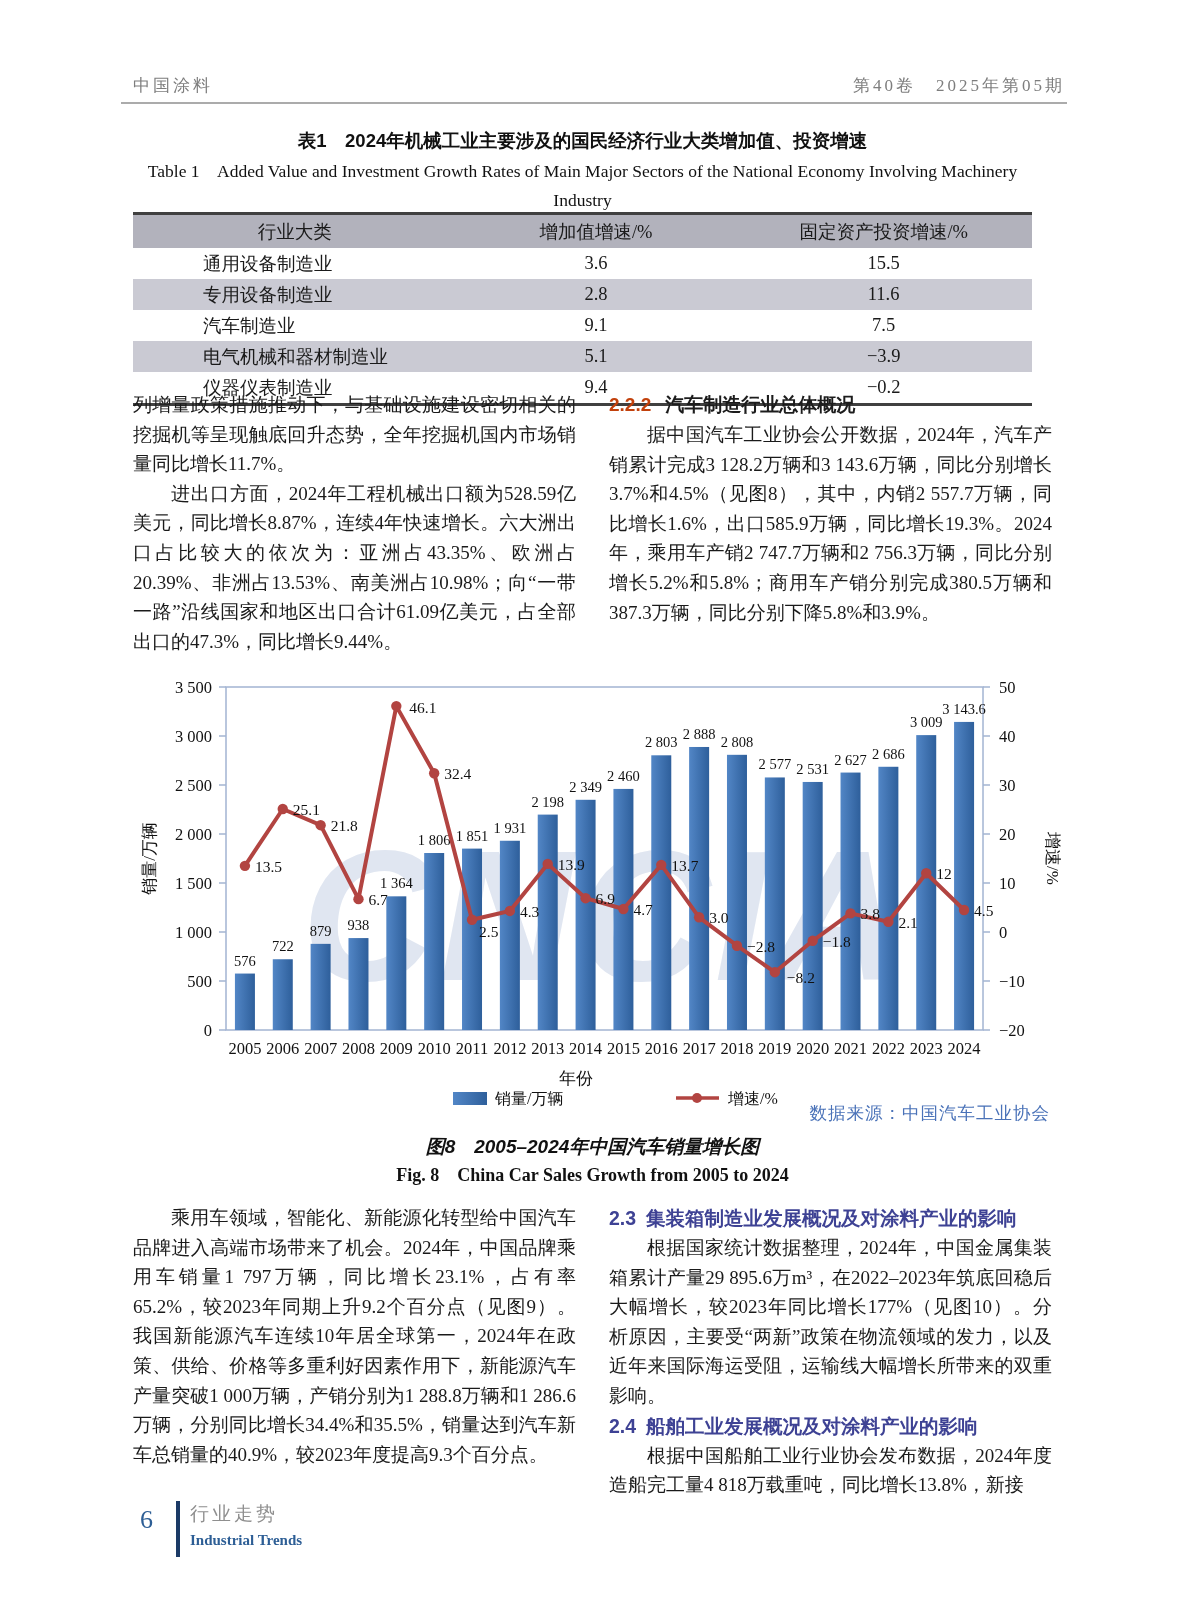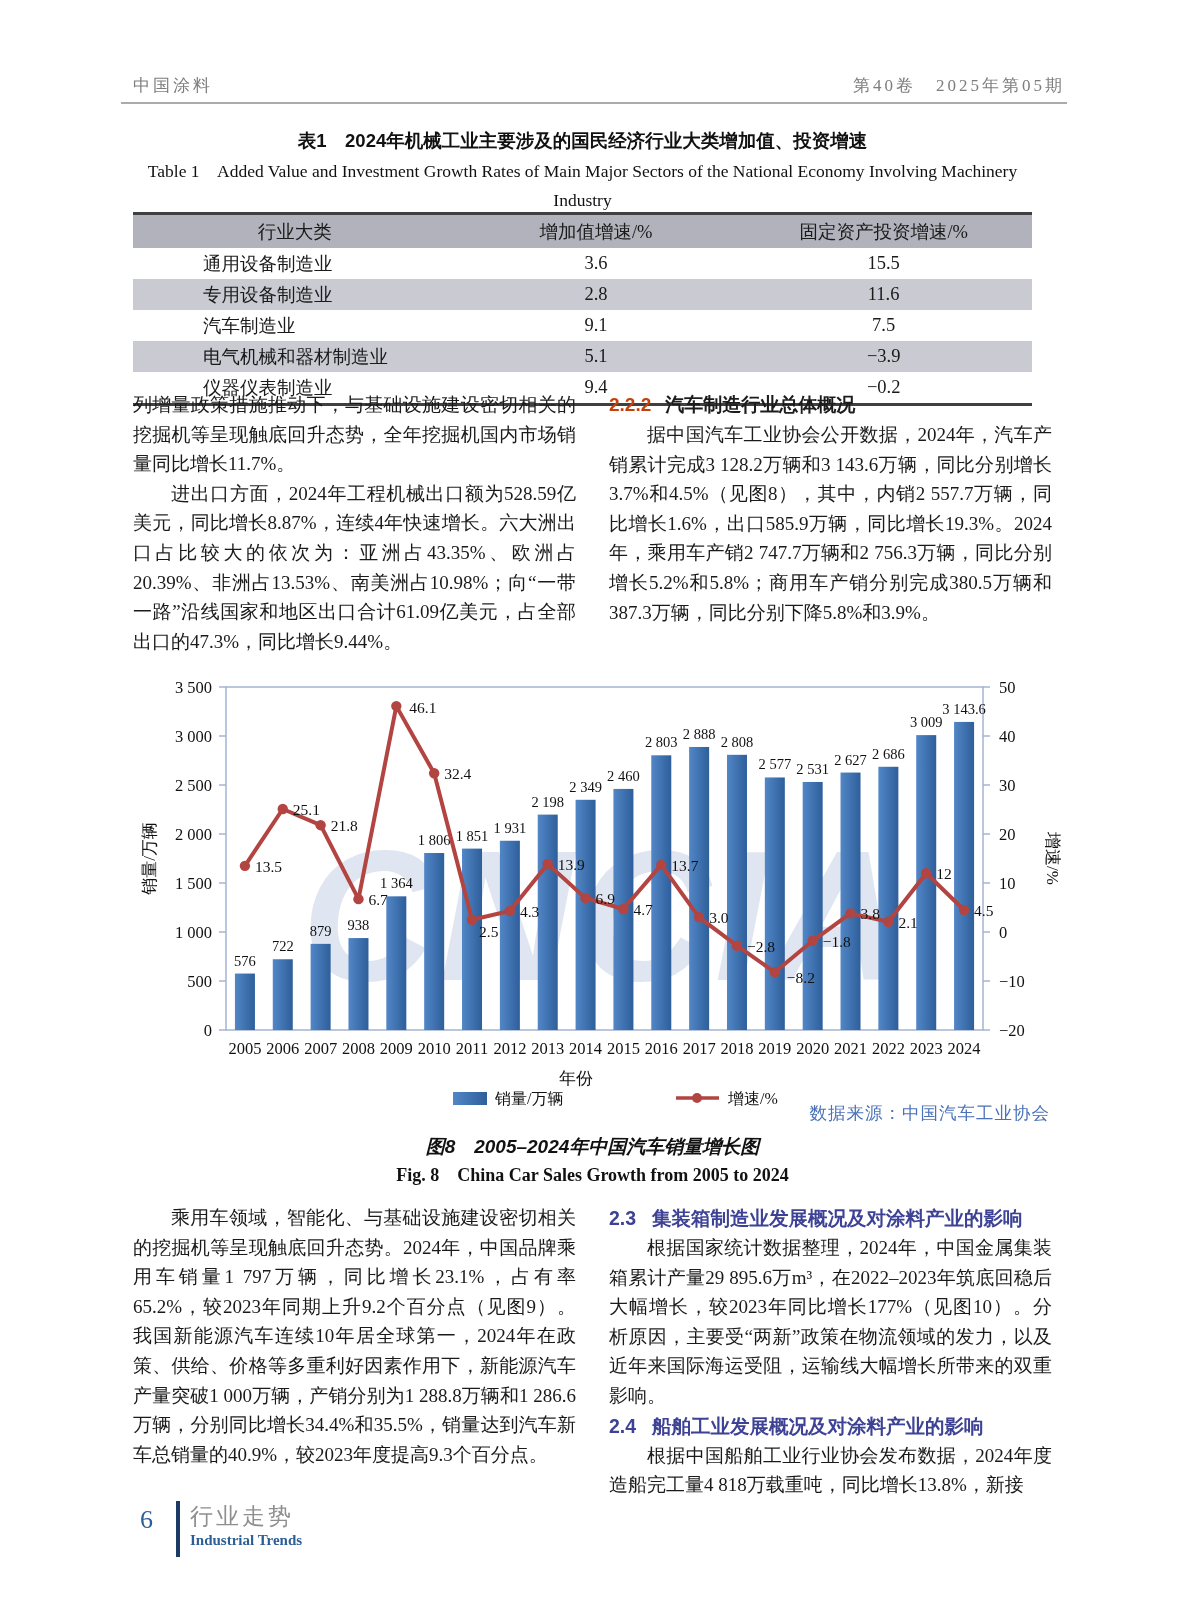"乘用车领域，智能化、与基础设施建设密切相关的挖掘机等呈现触底回升态势。2024年" p.ind { text: 与基础设施建设密切相关的挖掘机等呈现触底回升态势 -> 新能源化转型给中国汽车品牌进入高端市场带来了机会 }
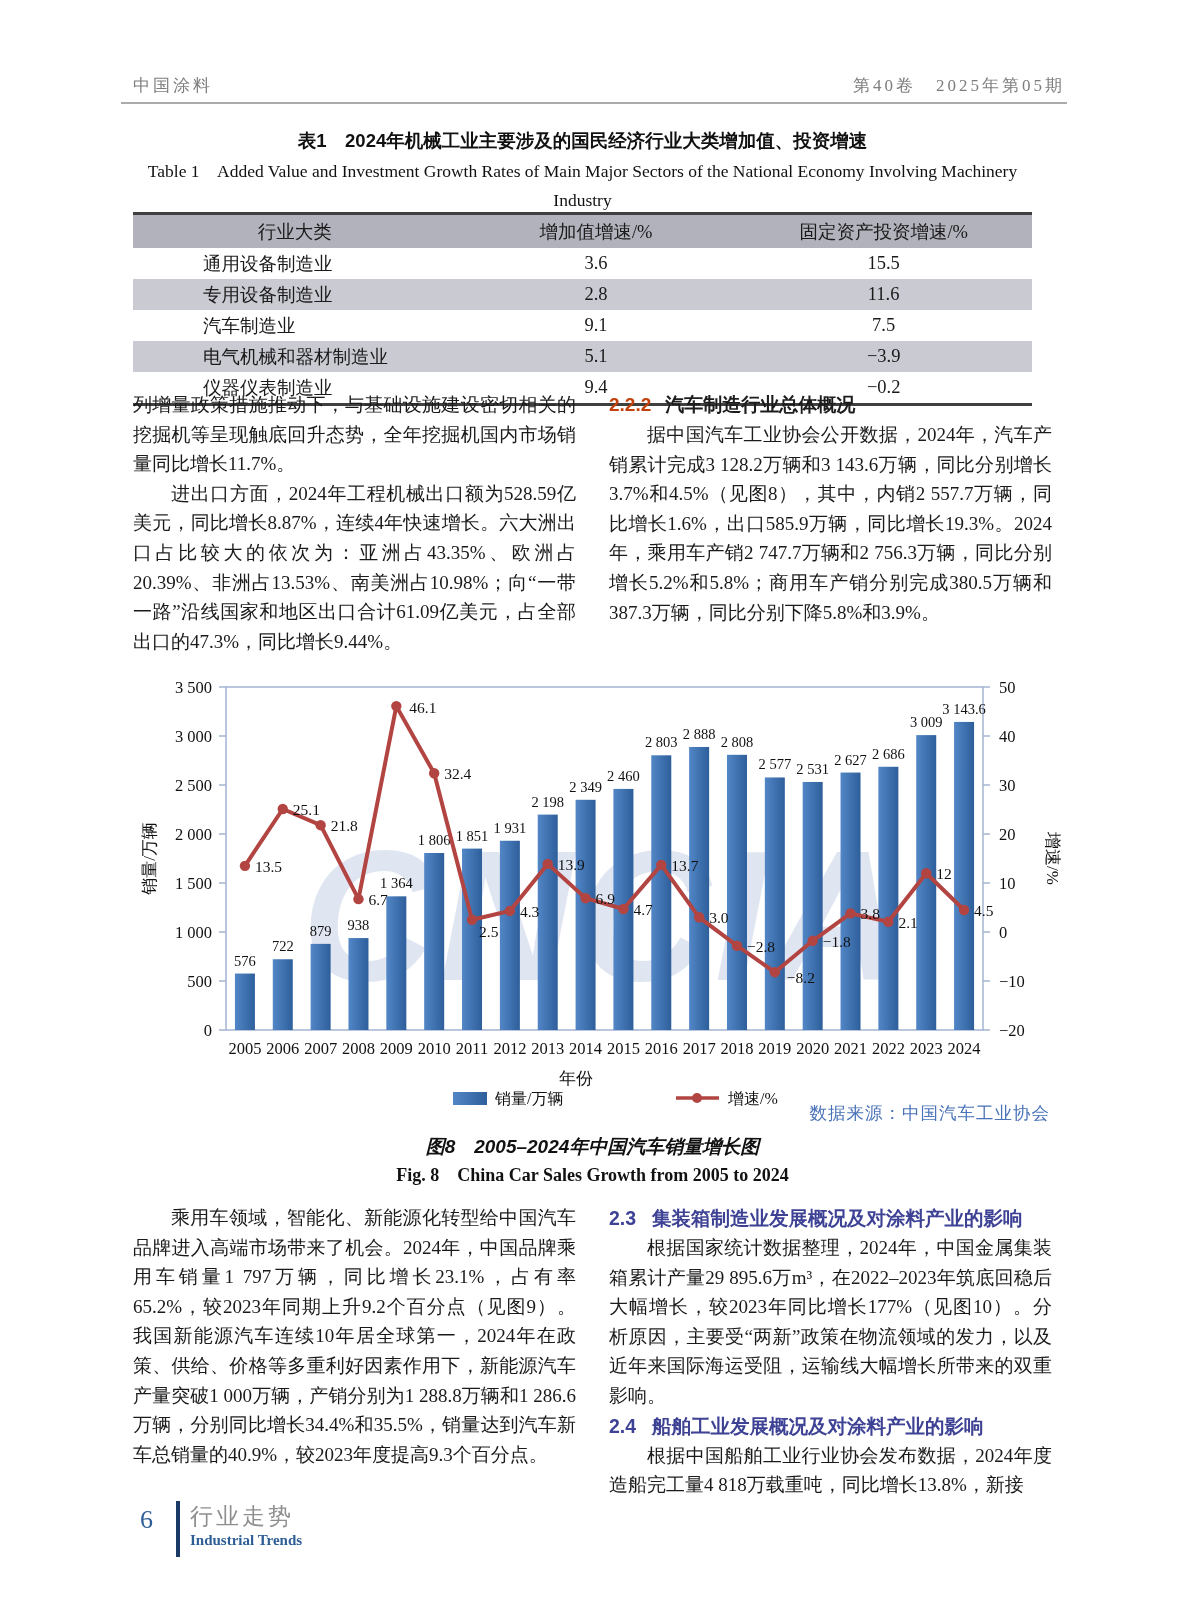"2.3" .h2blue .num { margin-right: 16px -> 10px }
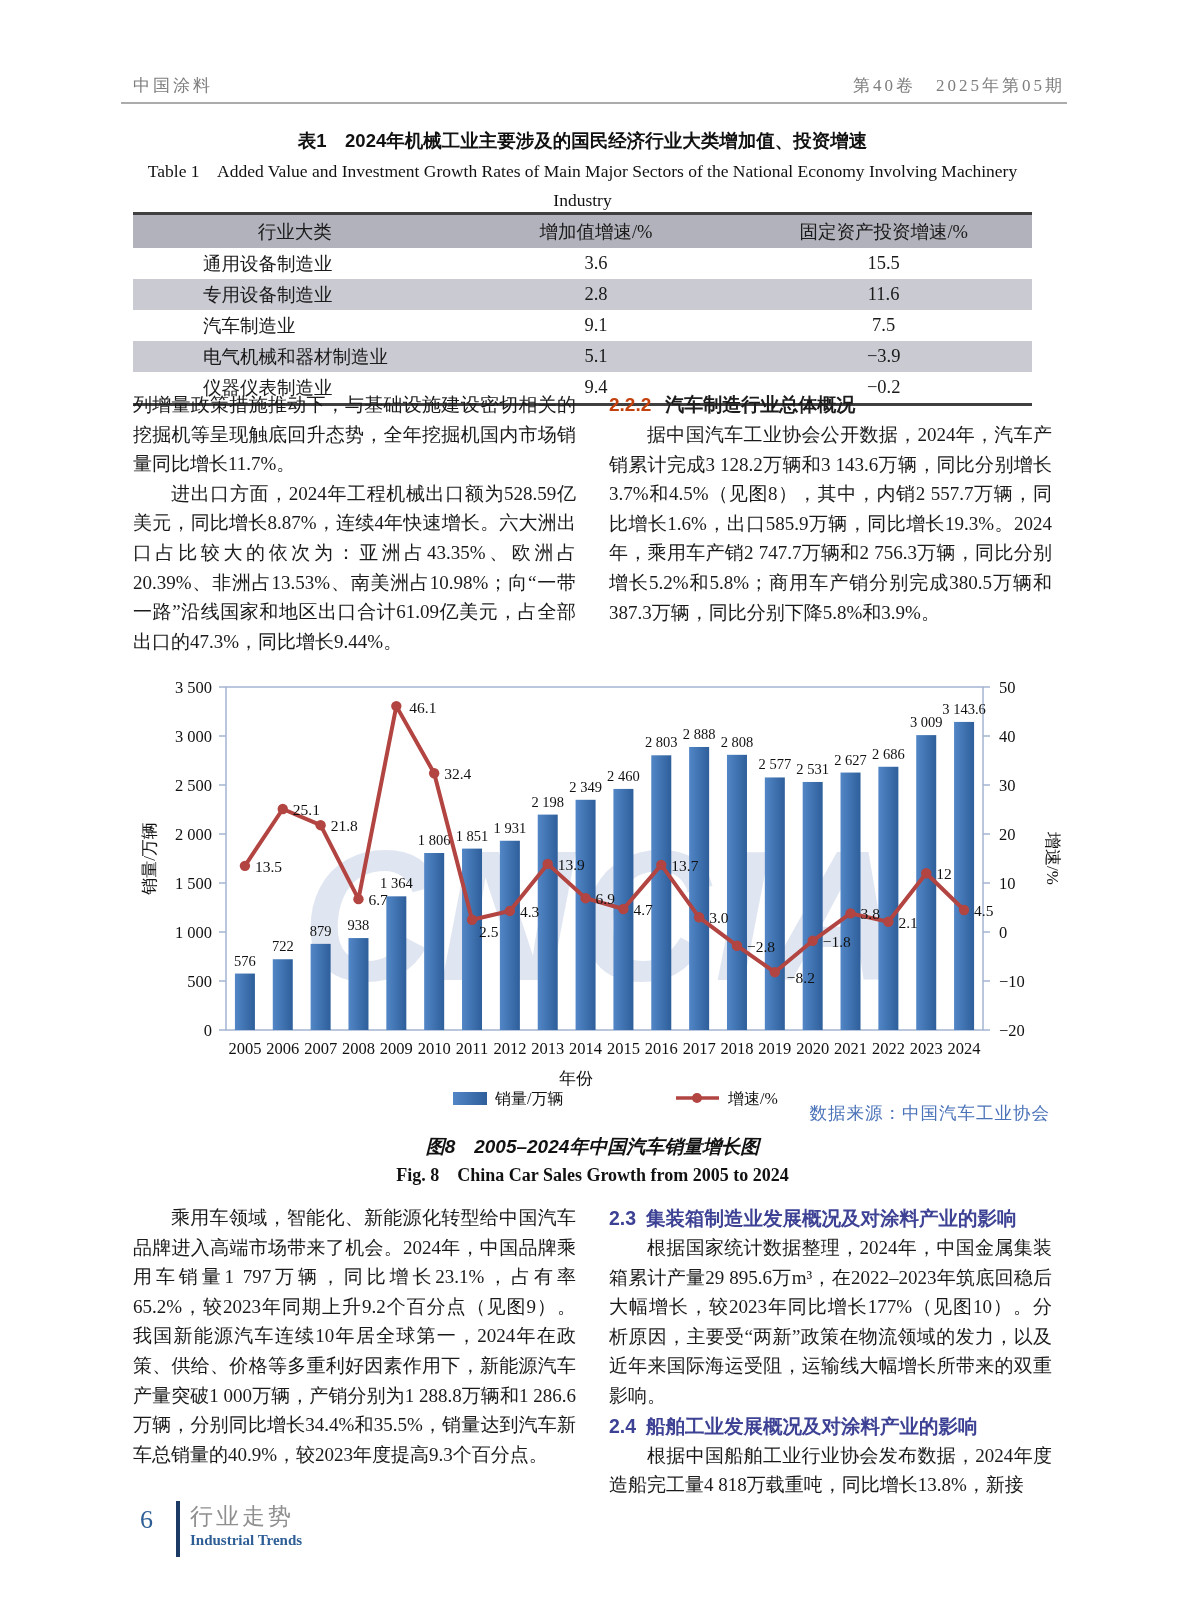"行业走势" .footer-cn { font-size: 23px -> 19px }
